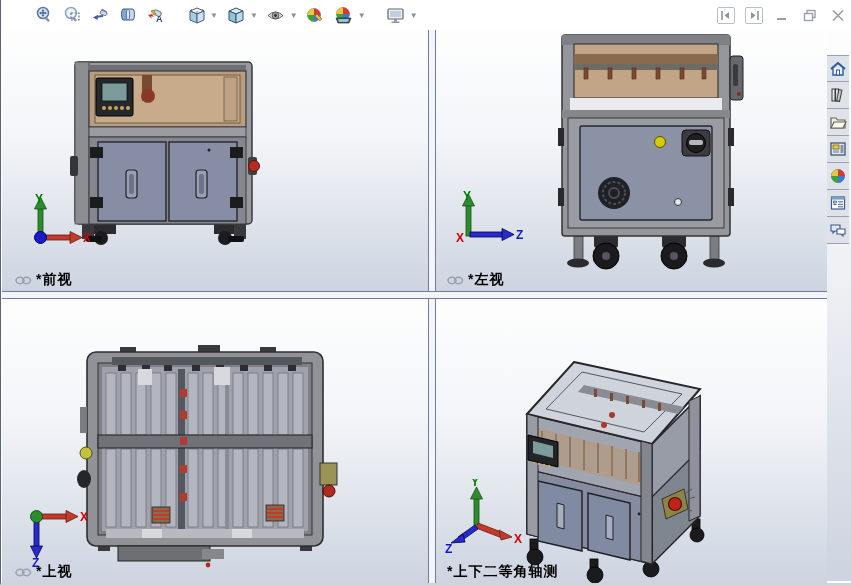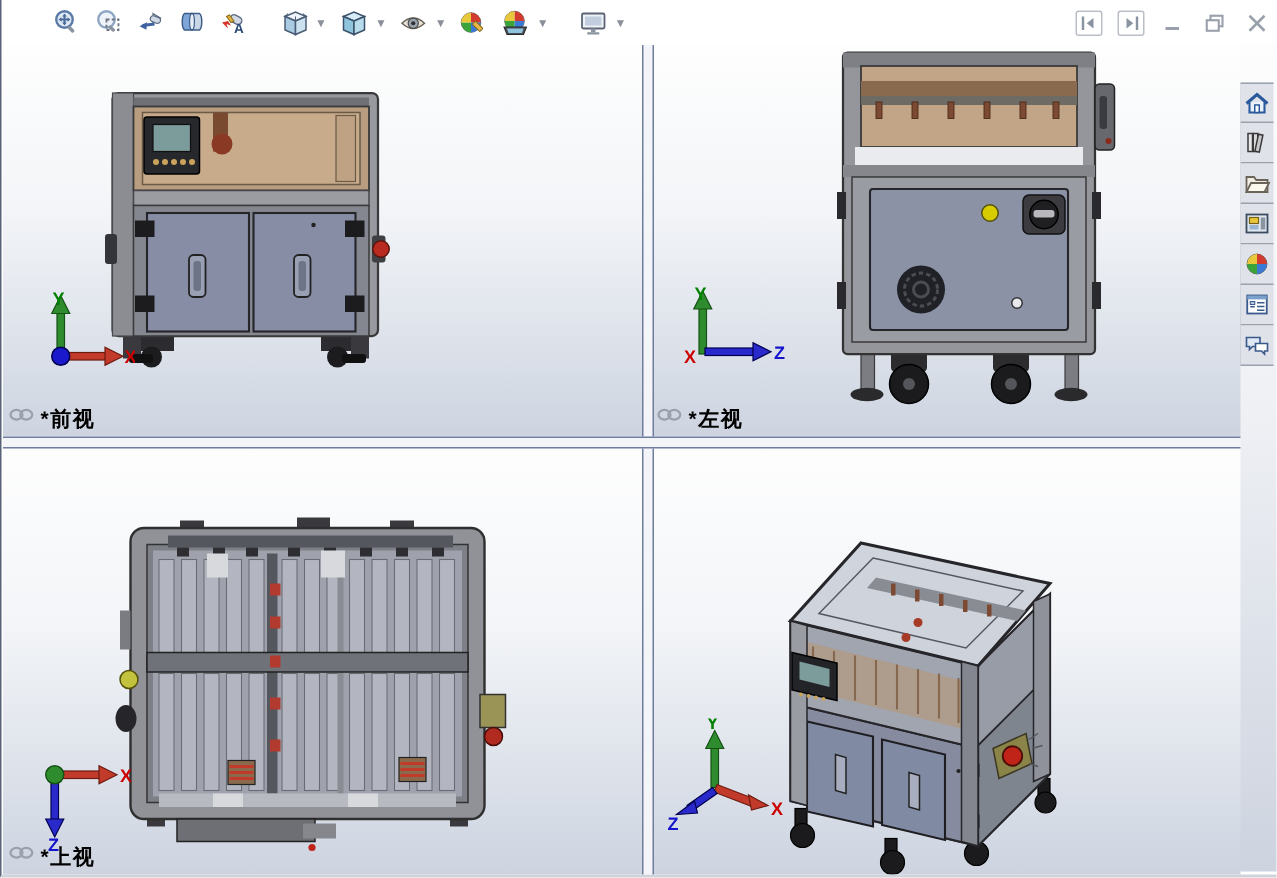"*前视" .vp-label { align-items: flex-start -> center; left: 4px -> 13px }
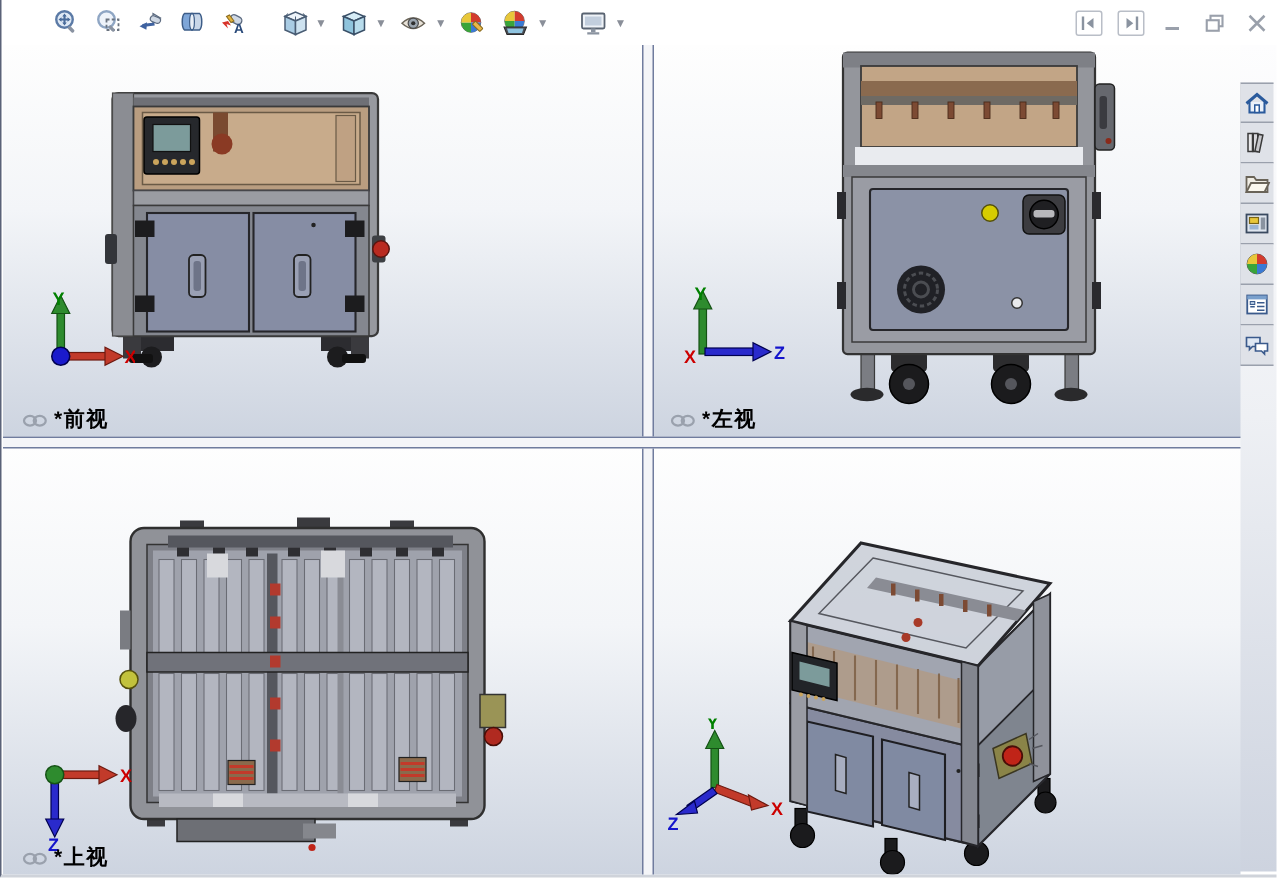"*上下二等角轴测" div.vp-label { html: none -> <div> <span>*上下二等角轴测</span> </div> }
